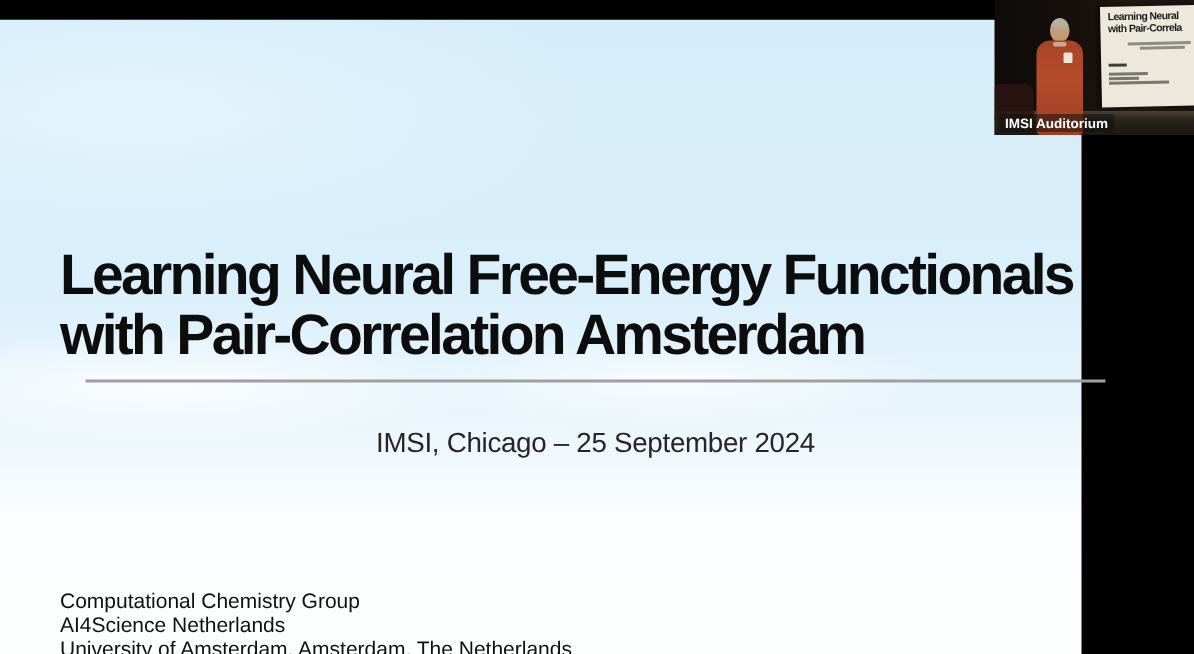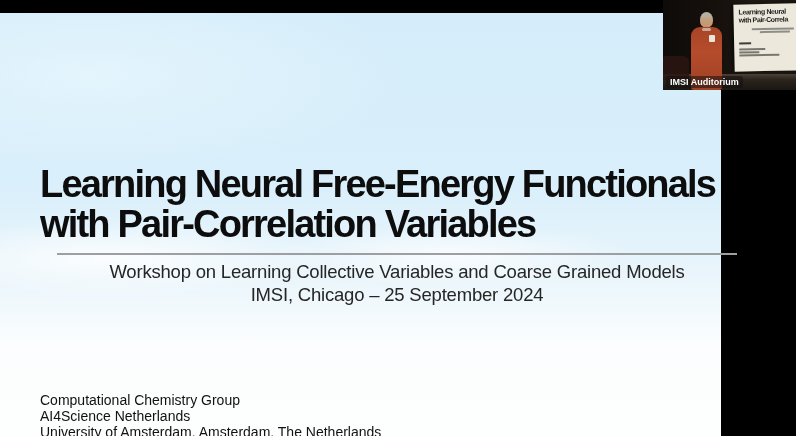"with Pair-Correlation Variables" span { text: Variables -> Amsterdam }
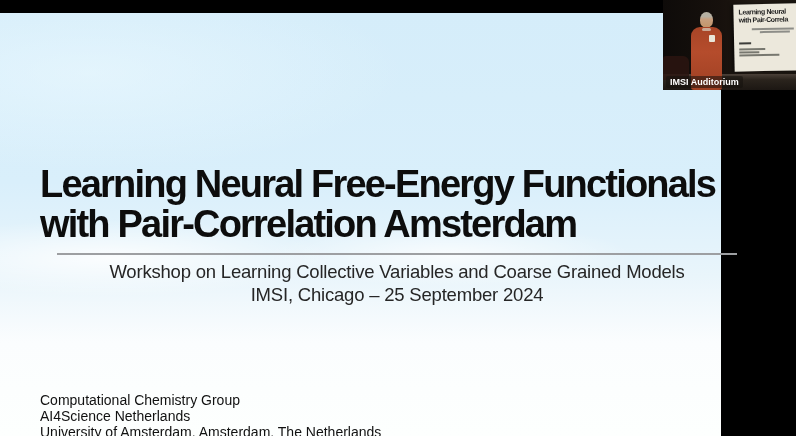"Workshop on Learning Collective" span { html: <span>Workshop on Learning Collective Variables and Coarse Grained Models</span> -> none }
